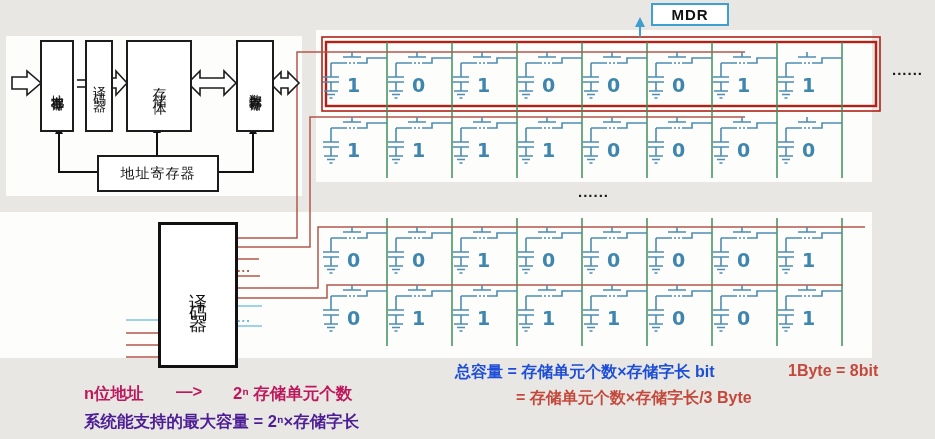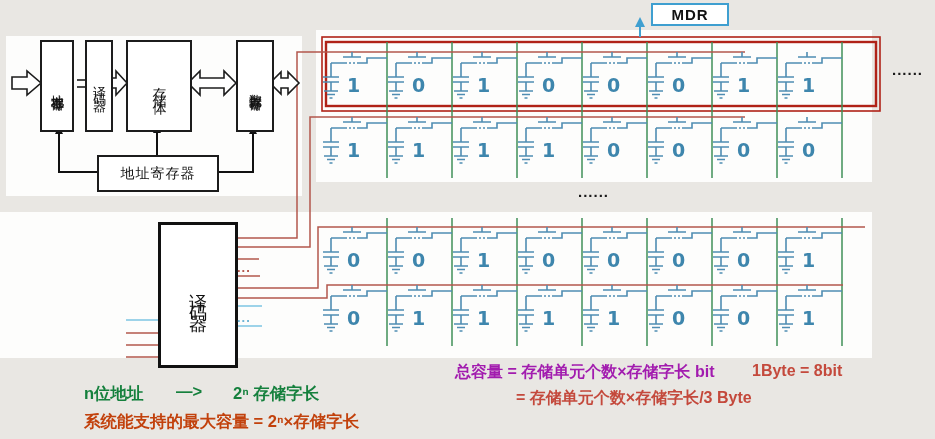"总容量 = 存储单元个数×存储字长 bit" div.formula { color: #a21caf -> #1d4ed8 }
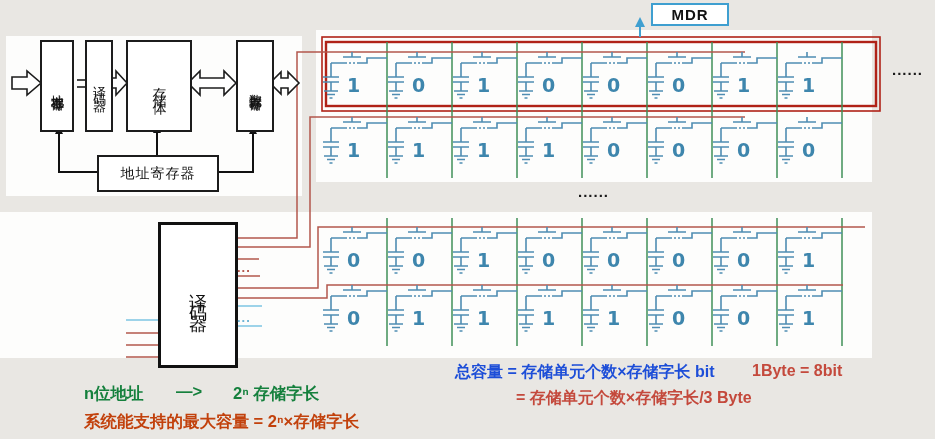"1Byte = 8bit" div.formula { left: 752px -> 788px }
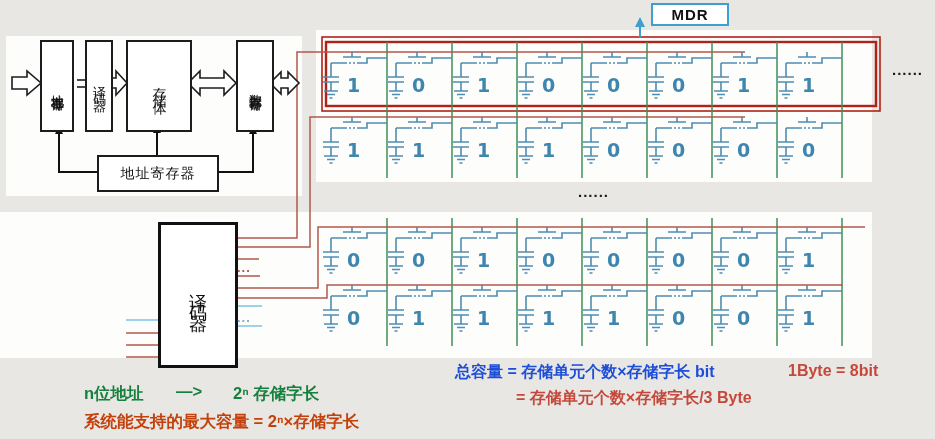"n位地址" .red-t { color: #15803d -> #be185d }
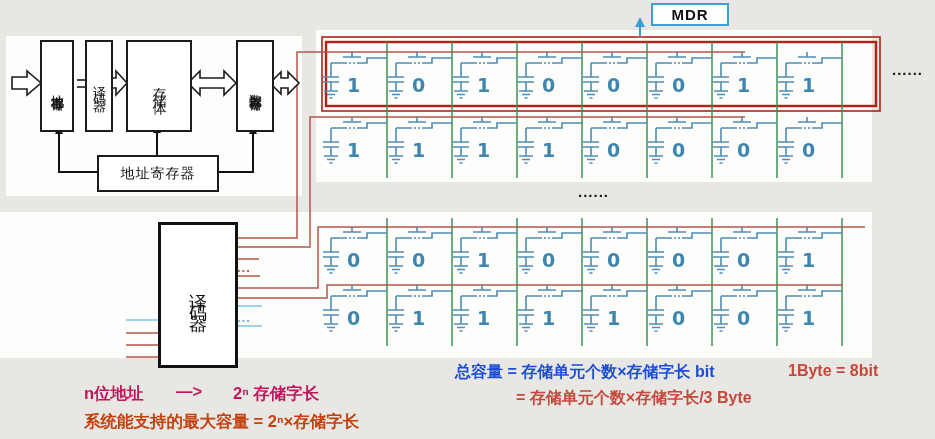"2ⁿ 存储字长" div.formula { text: 字长 -> 单元个数 }
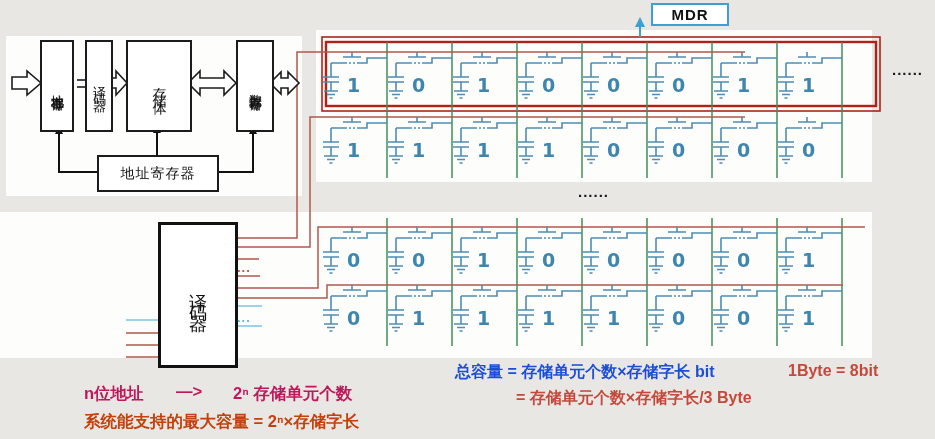"系统能支持的最大容量 = 2ⁿ×存储字长" .blue-t { color: #c2410c -> #4c1d95 }
